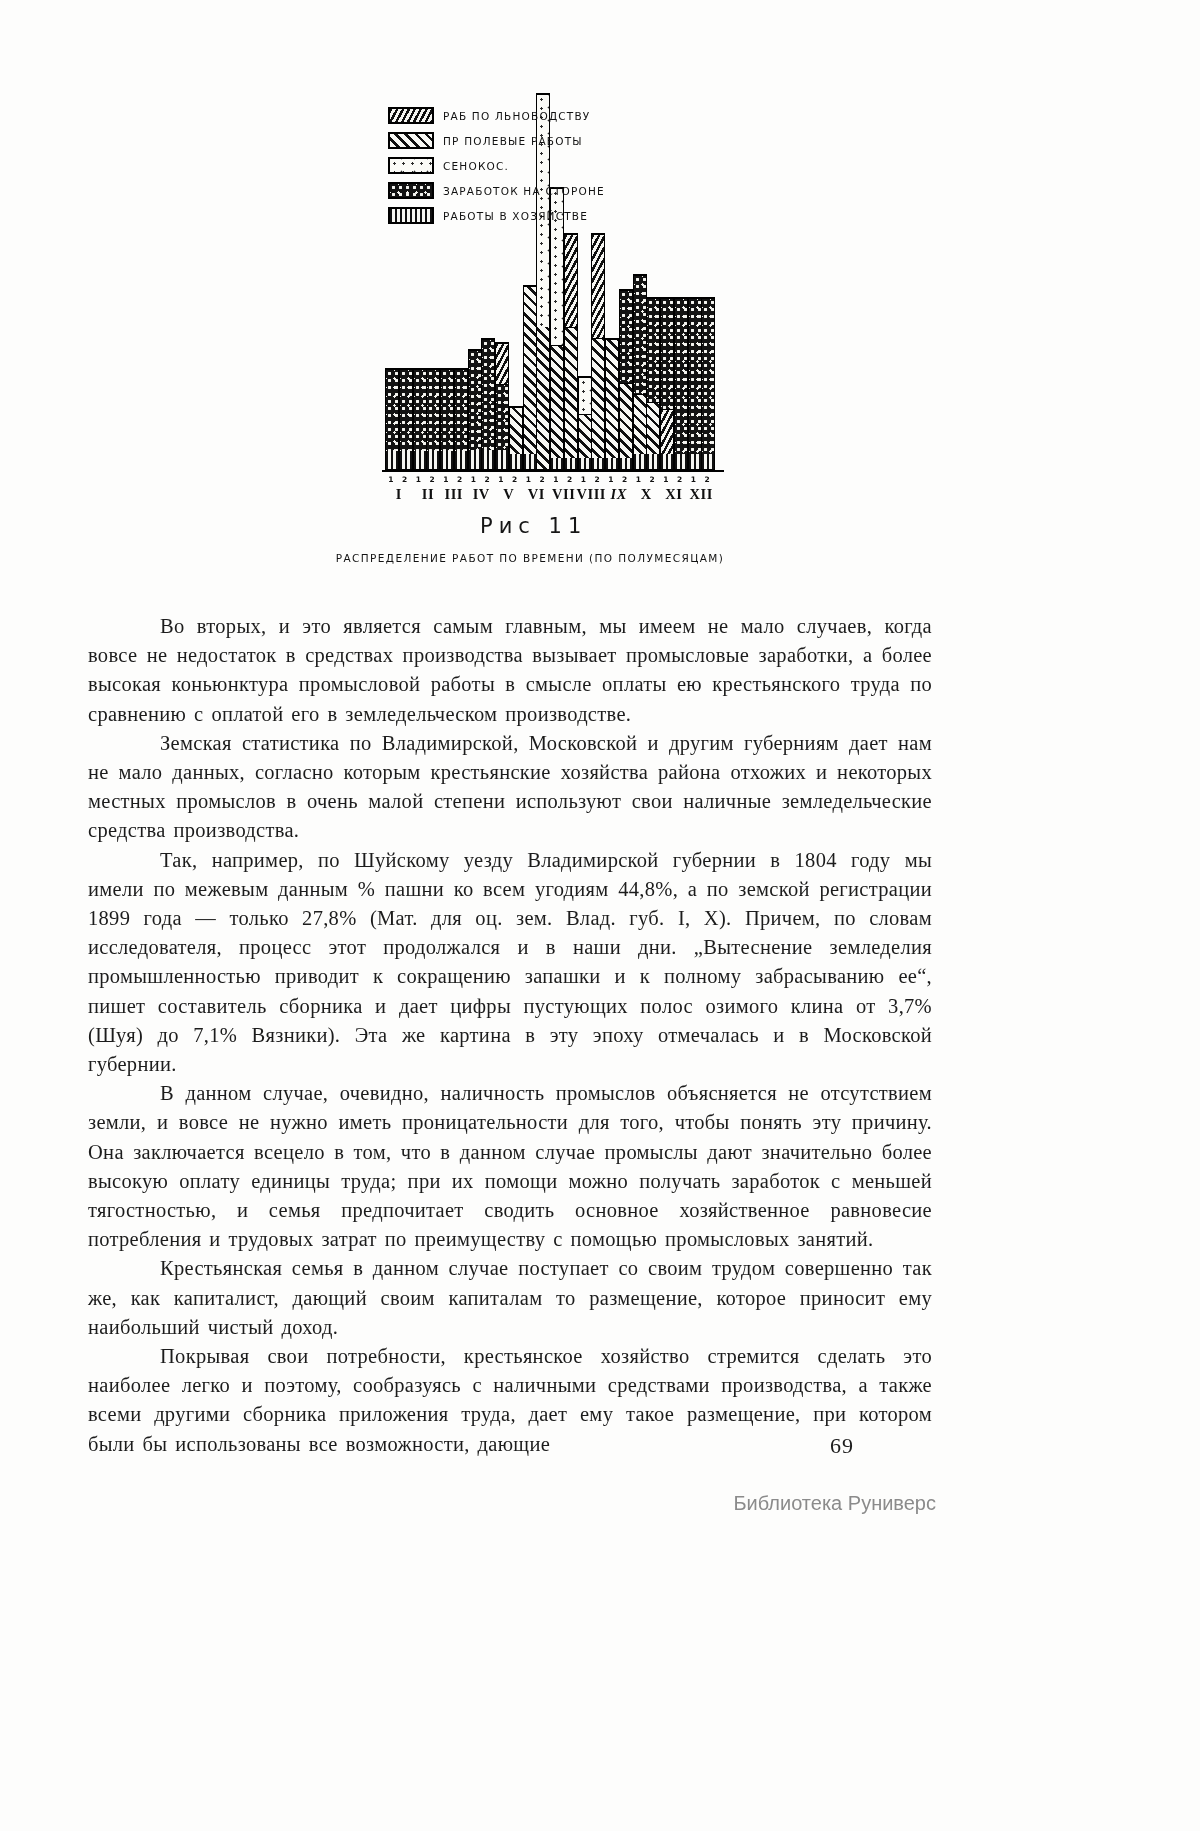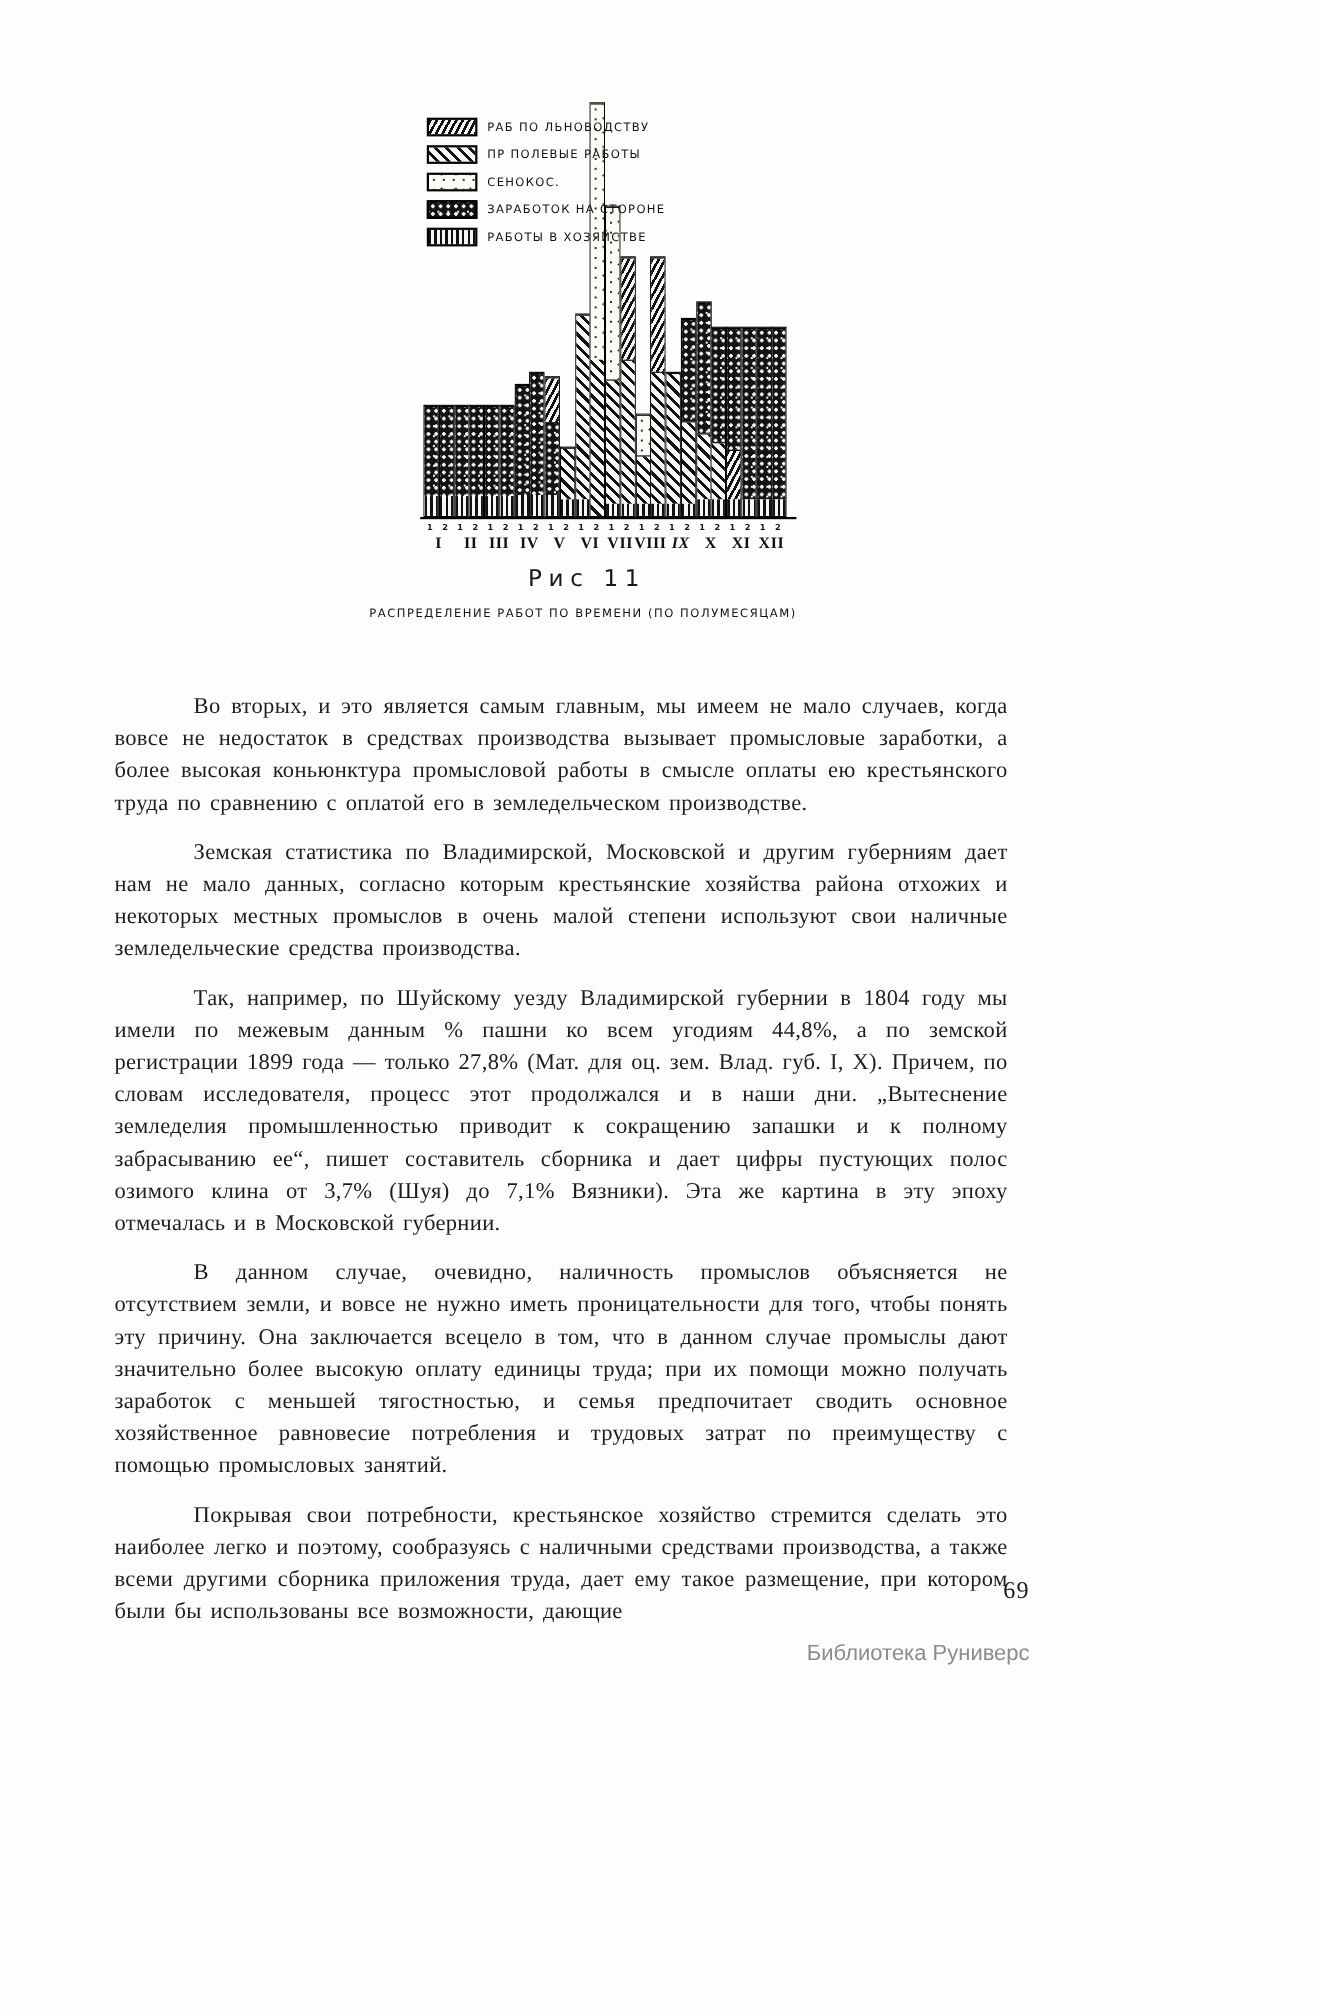"Во вторых, и это является" .body-text p { margin: 16px -> 0 }
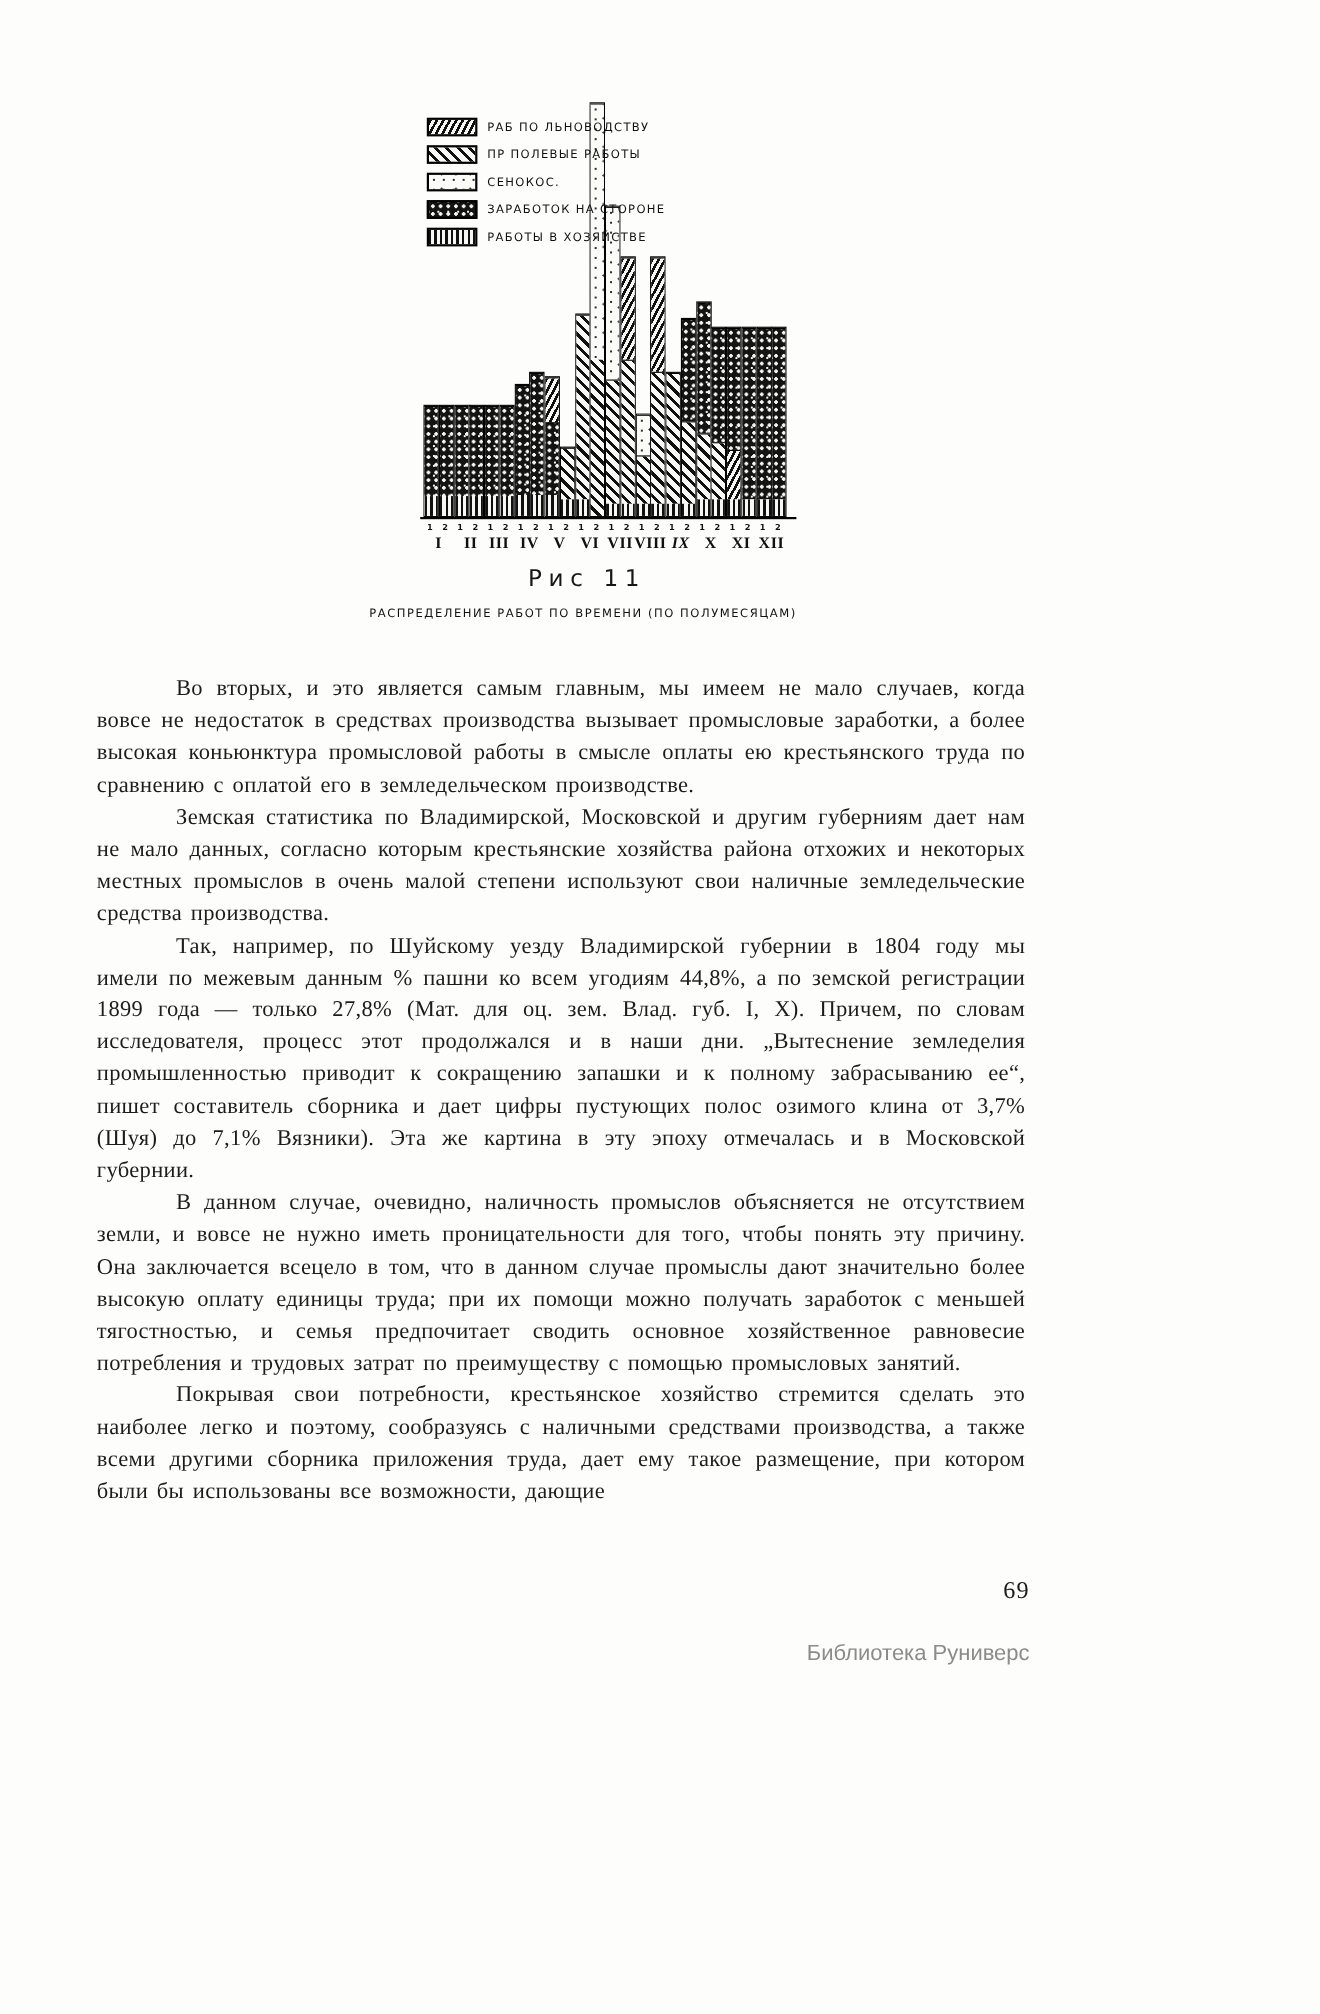"Крестьянская семья в данном случае" p { html: none -> <p>Крестьянская семья в данном случае поступает со своим трудом совершенно так же, как капиталист, дающий своим капиталам то размещение, которое приносит ему наибольший чистый доход.</p> }
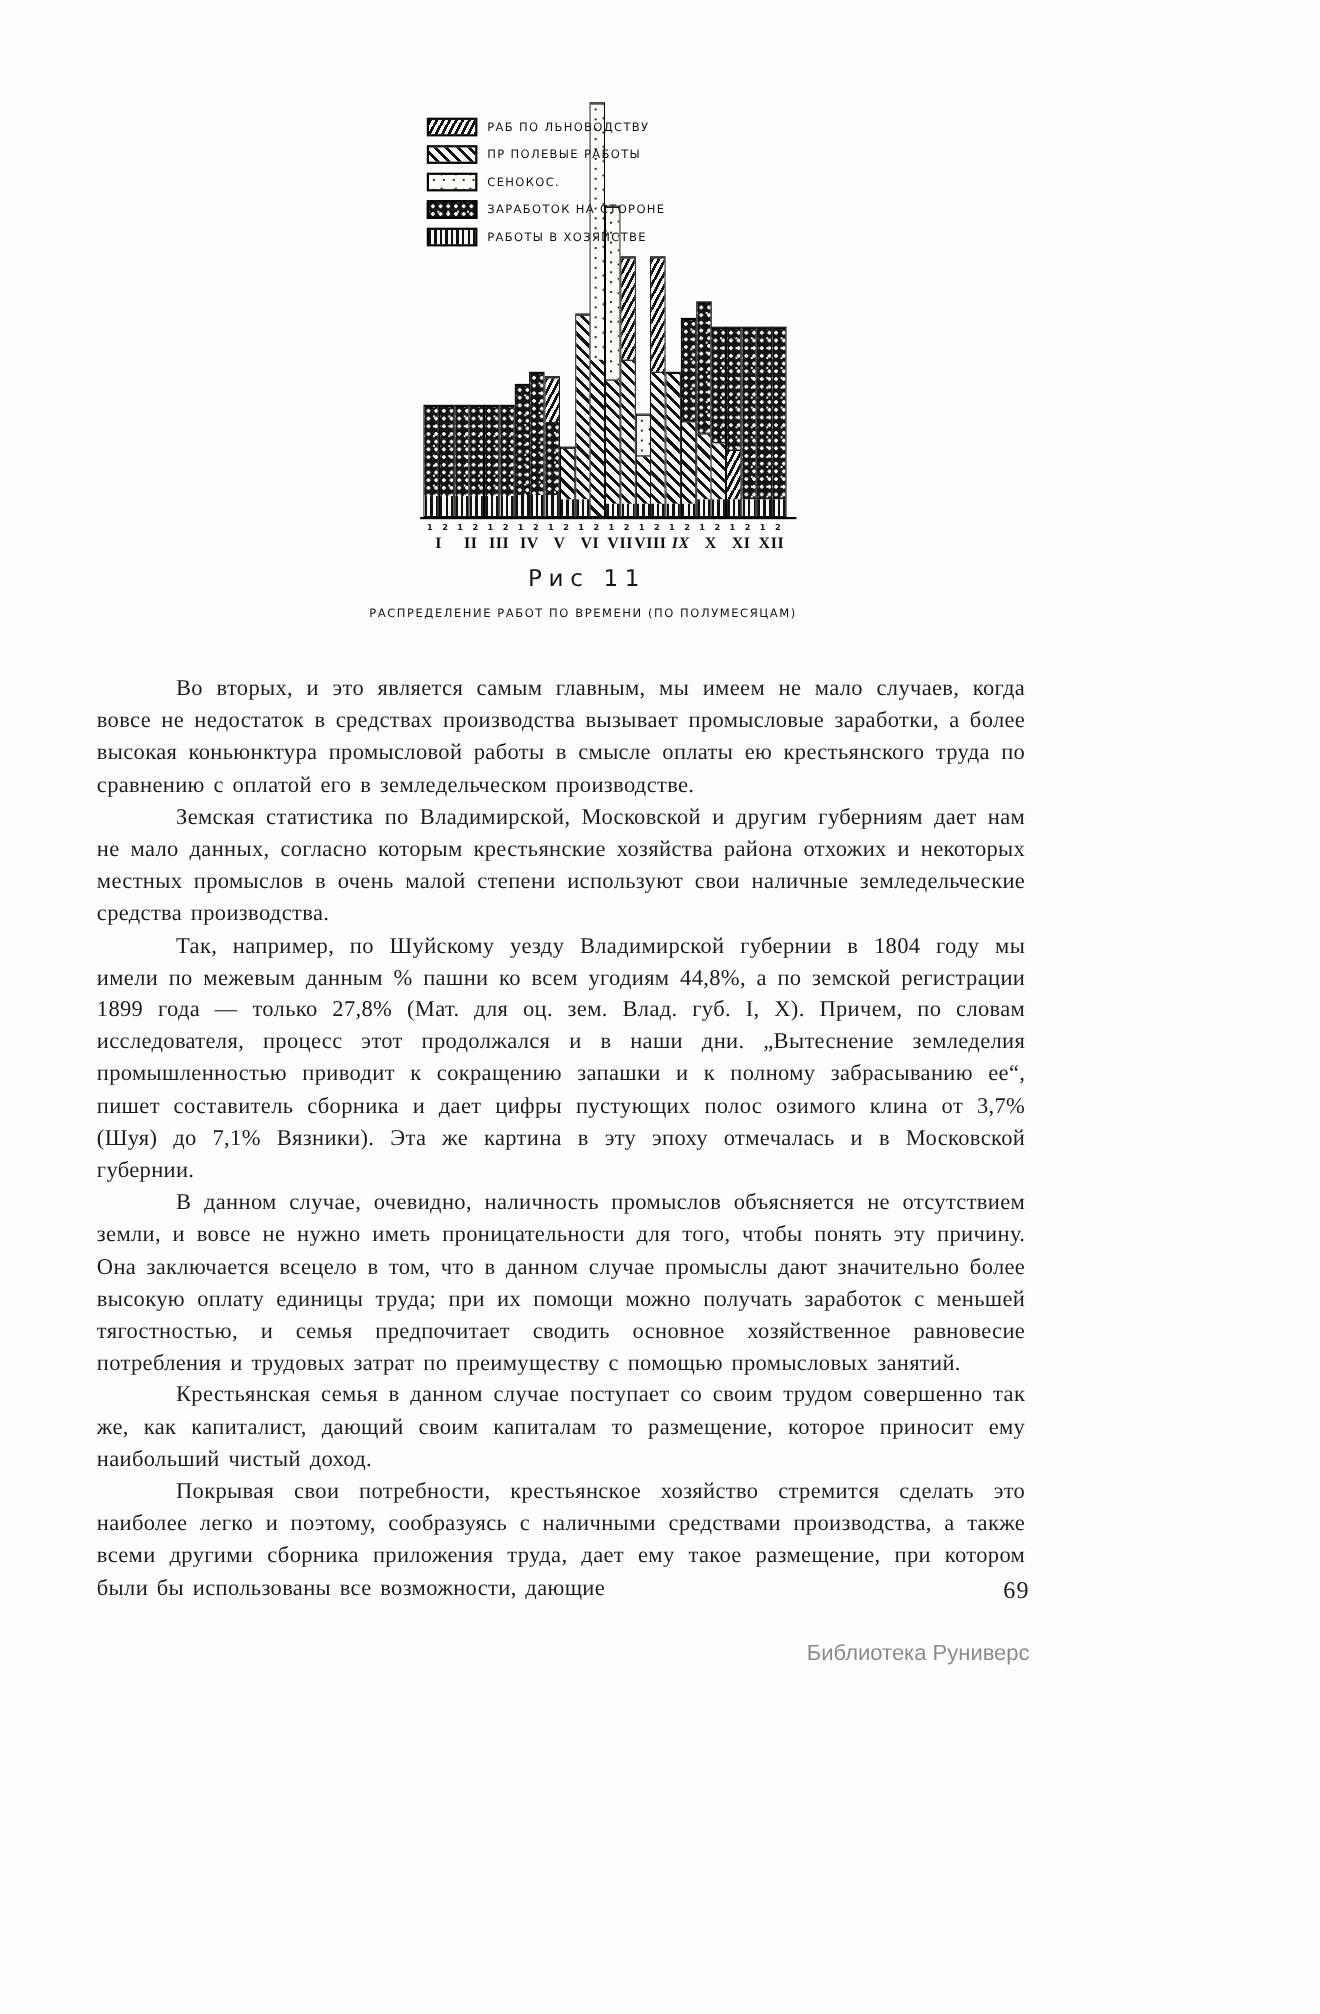"69" .page-number { left: 912px -> 830px }
